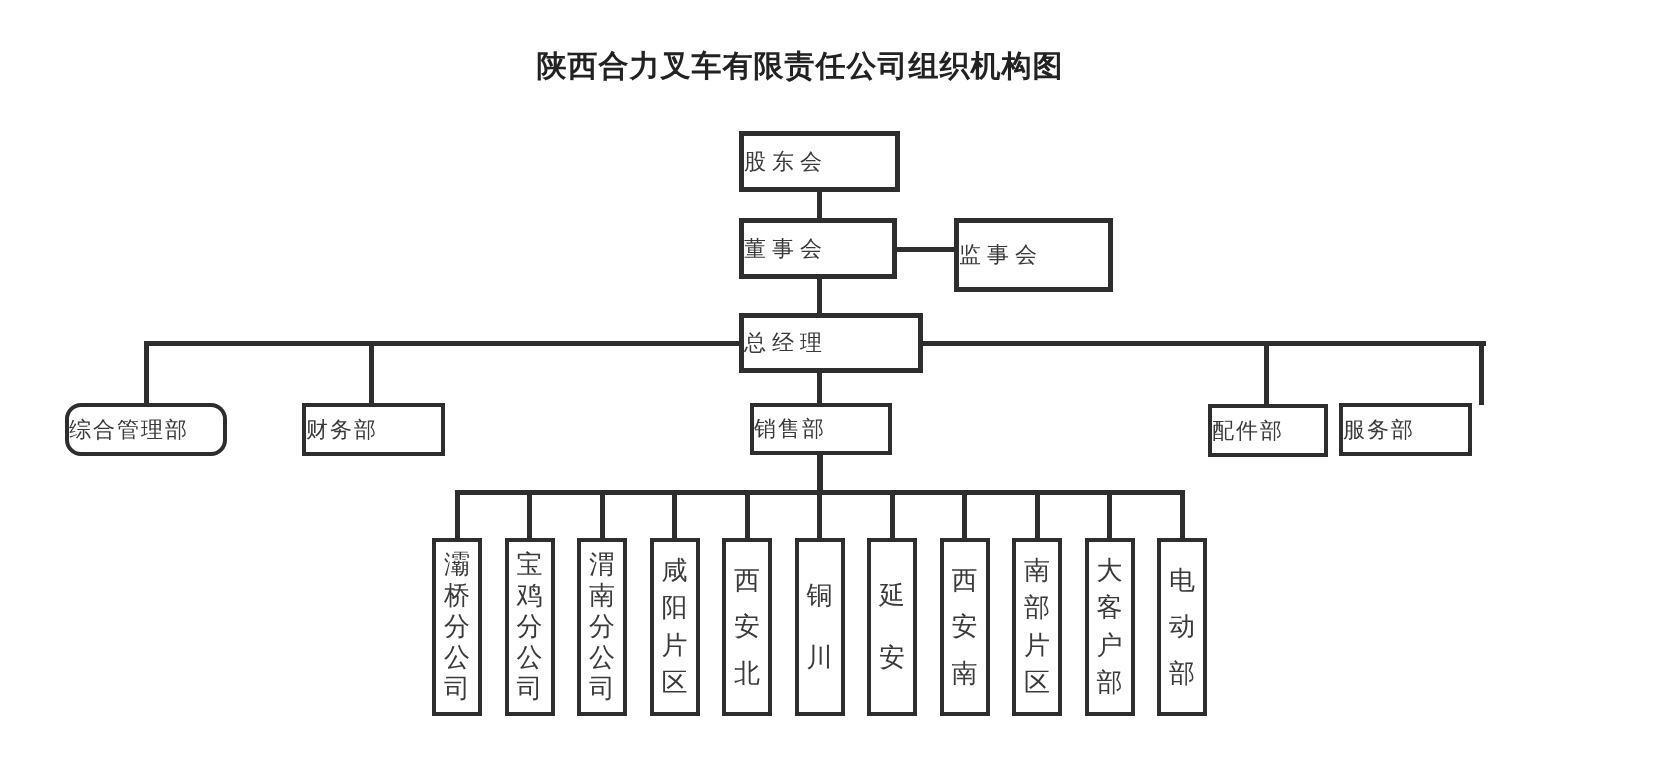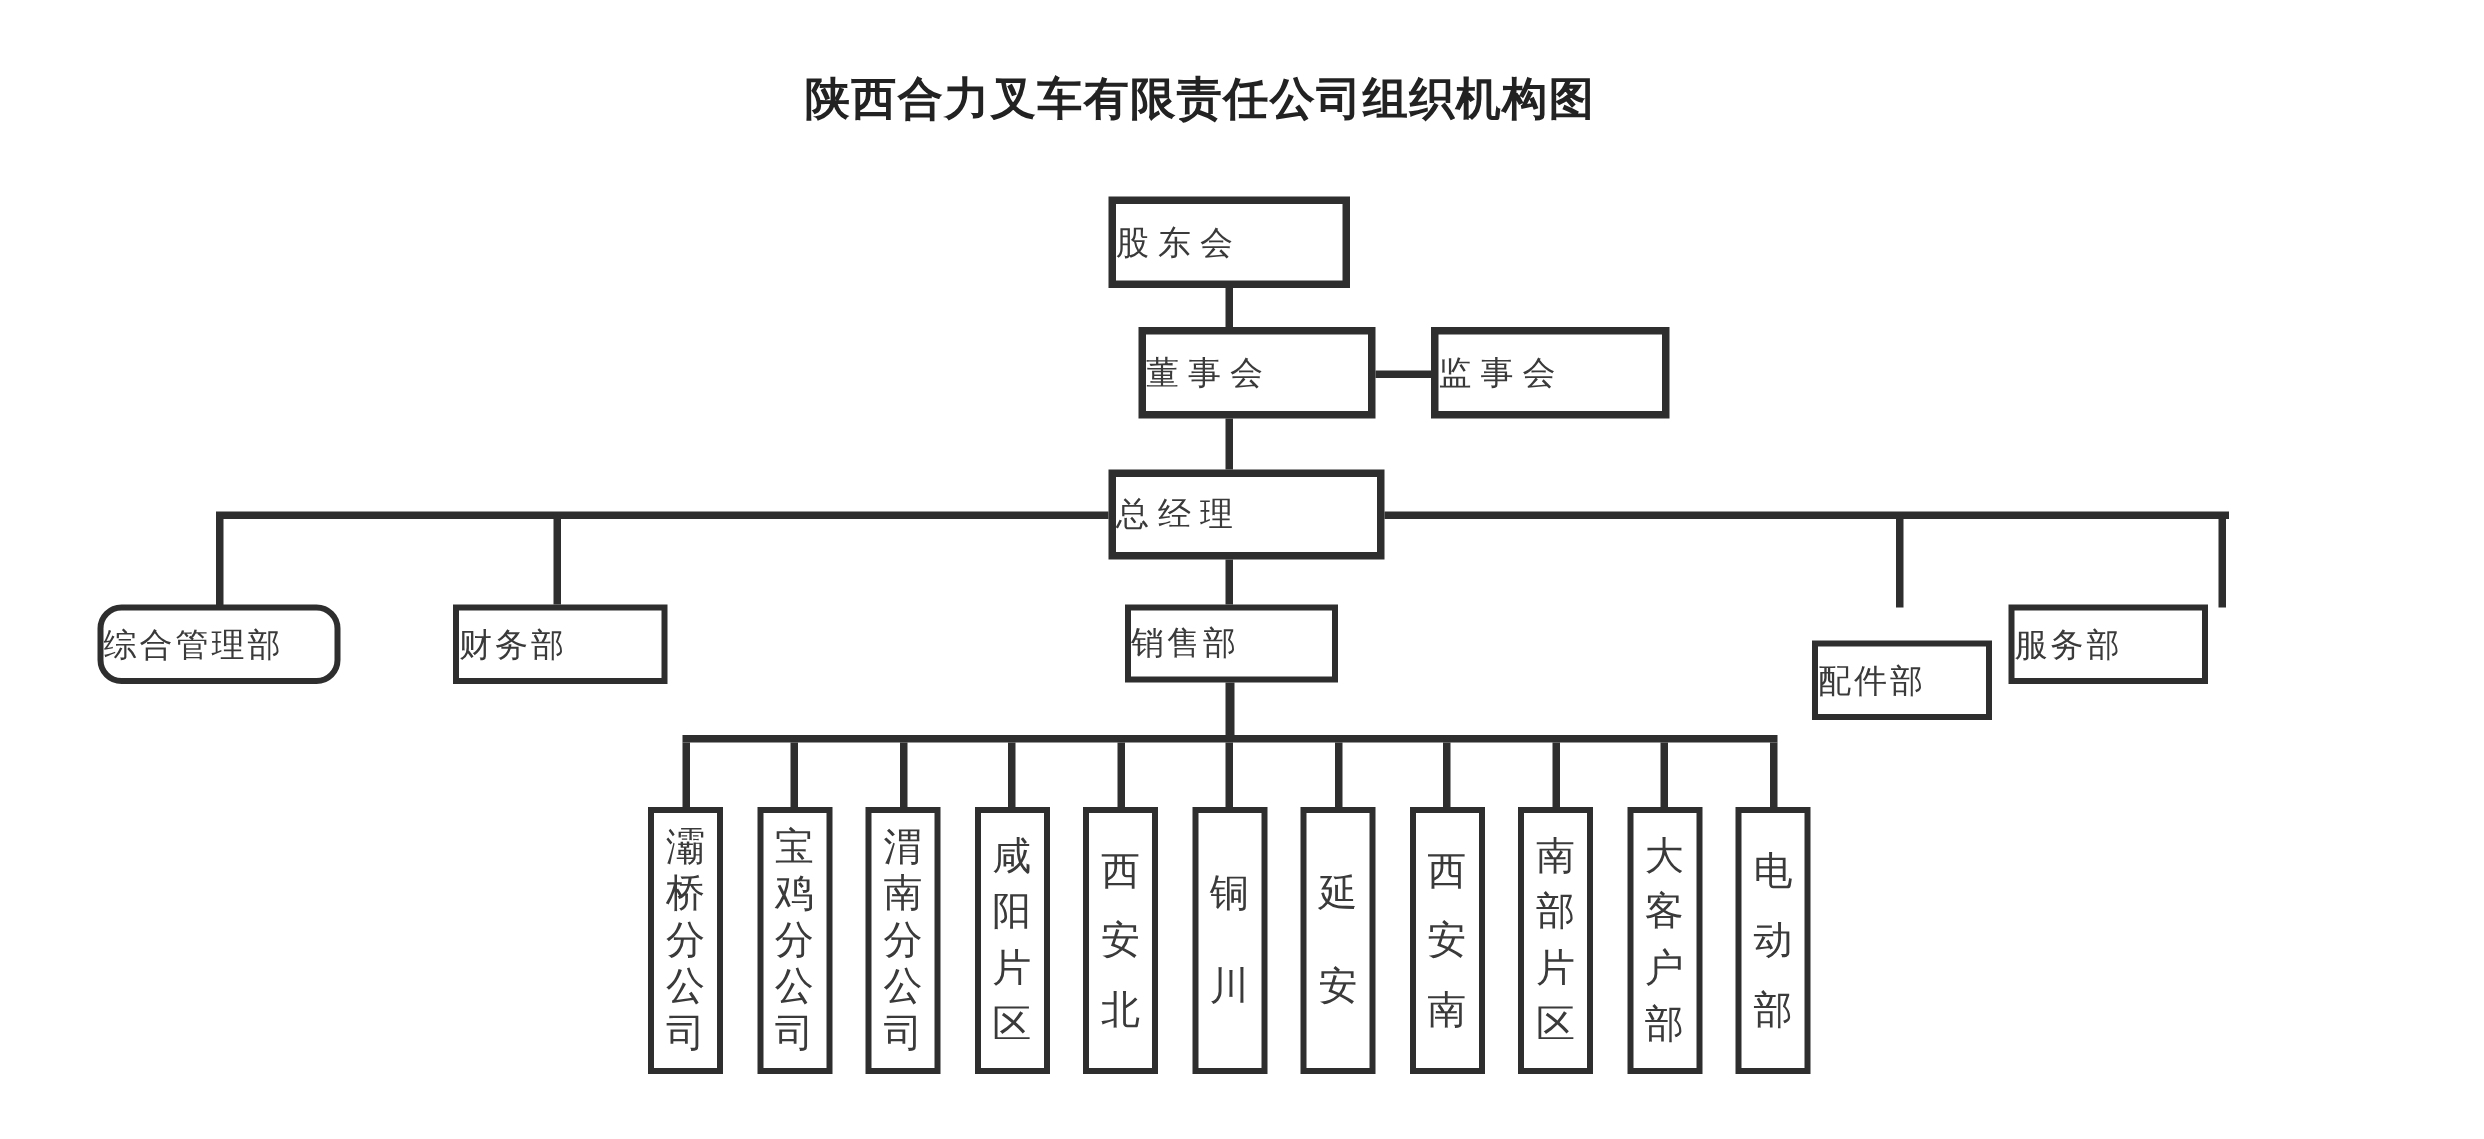"董事会" .n-board { margin-left: 20px -> none }
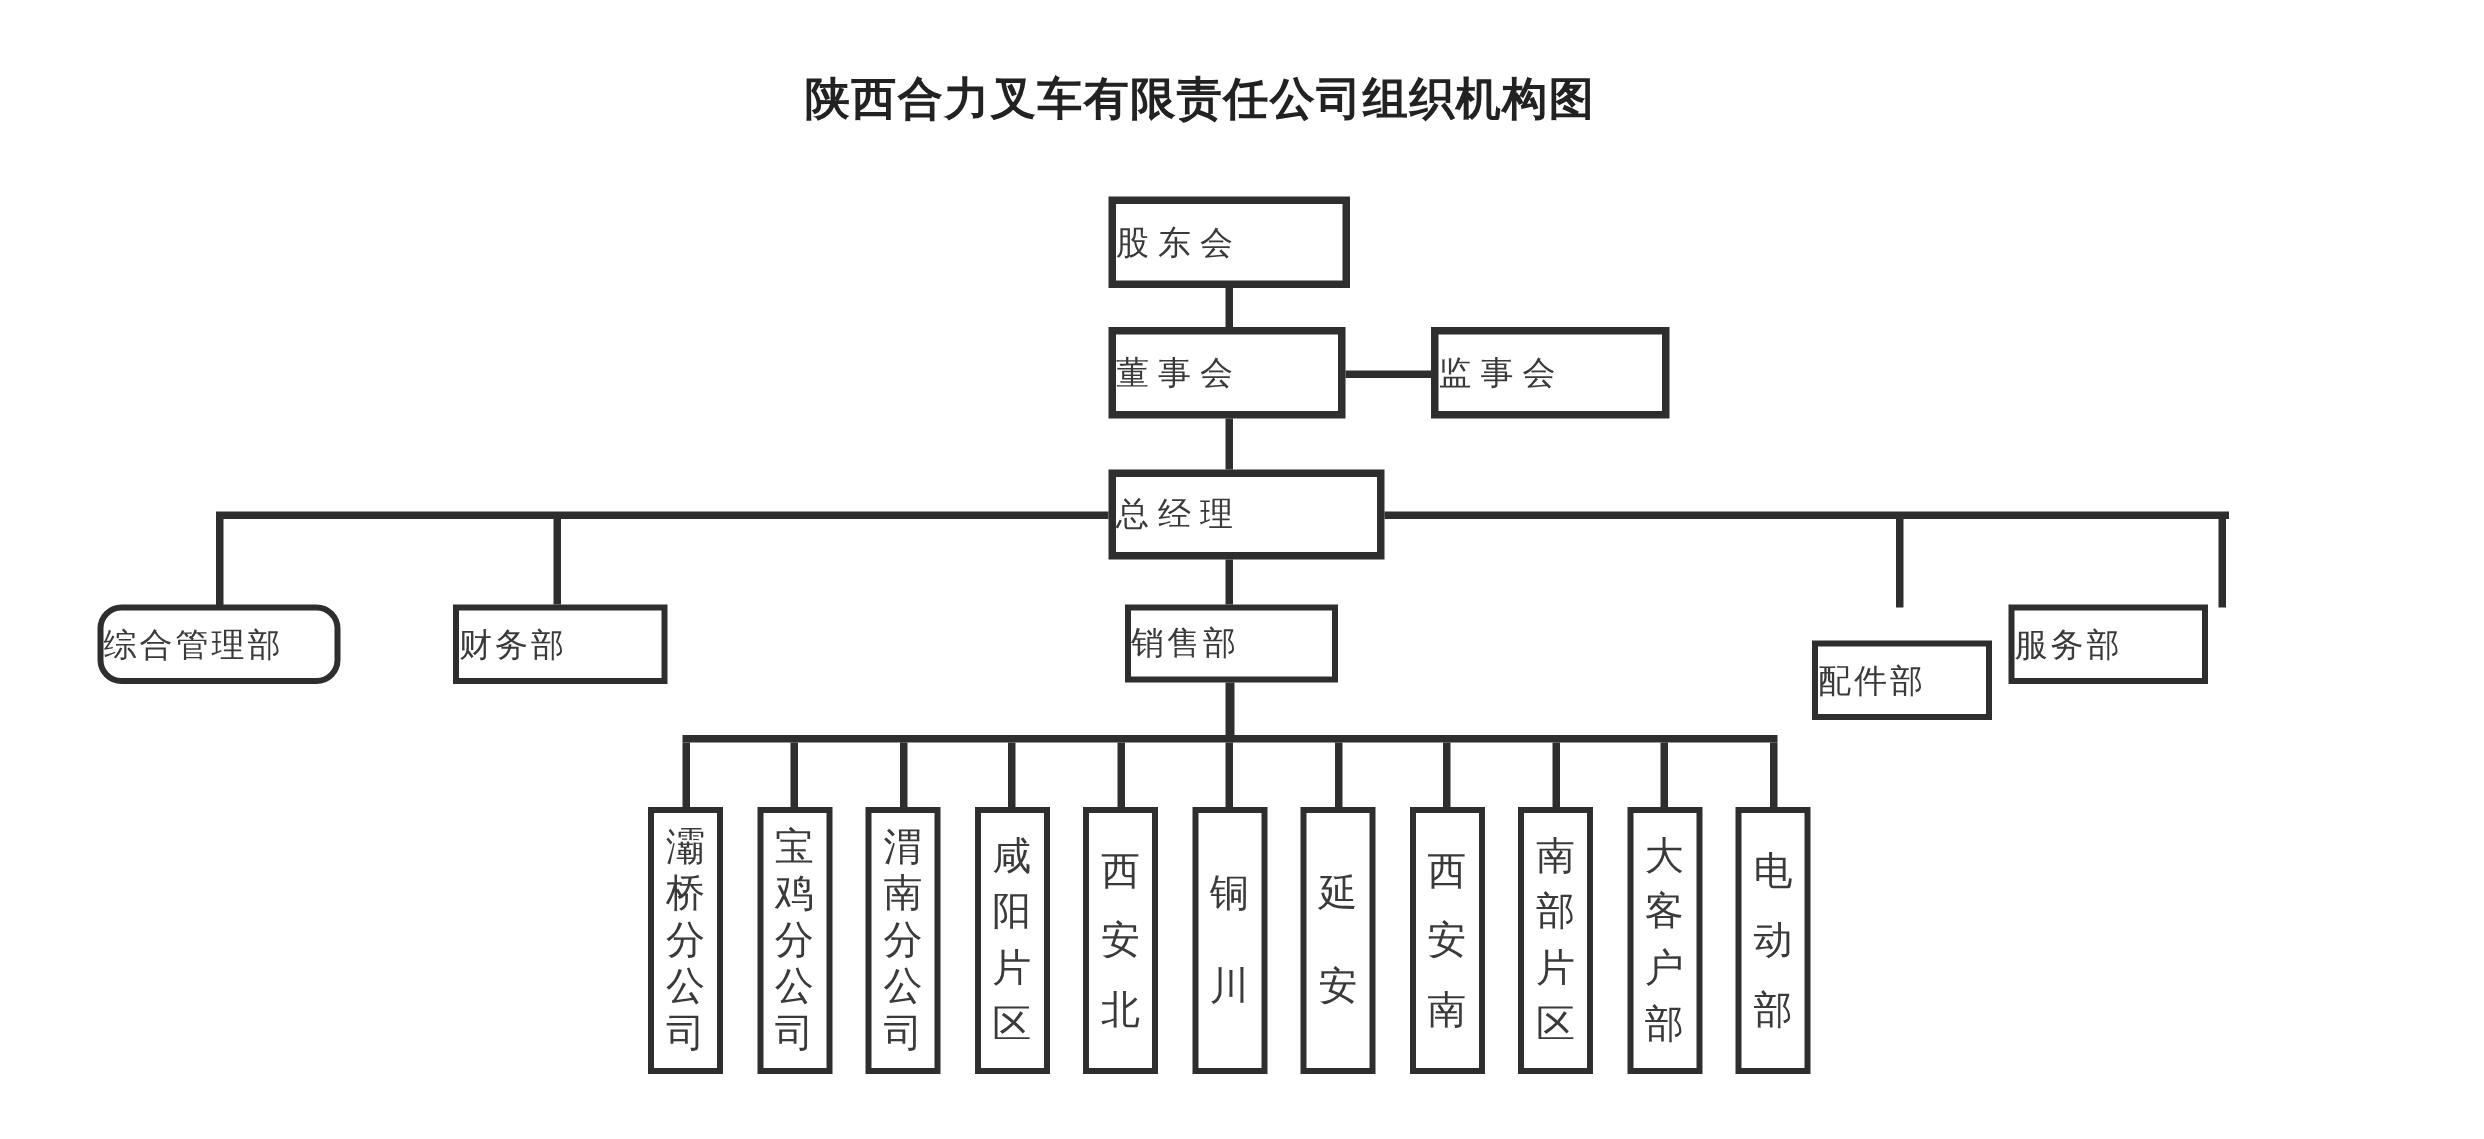"监事会" .n-supervisory { height: 61px -> 74px }
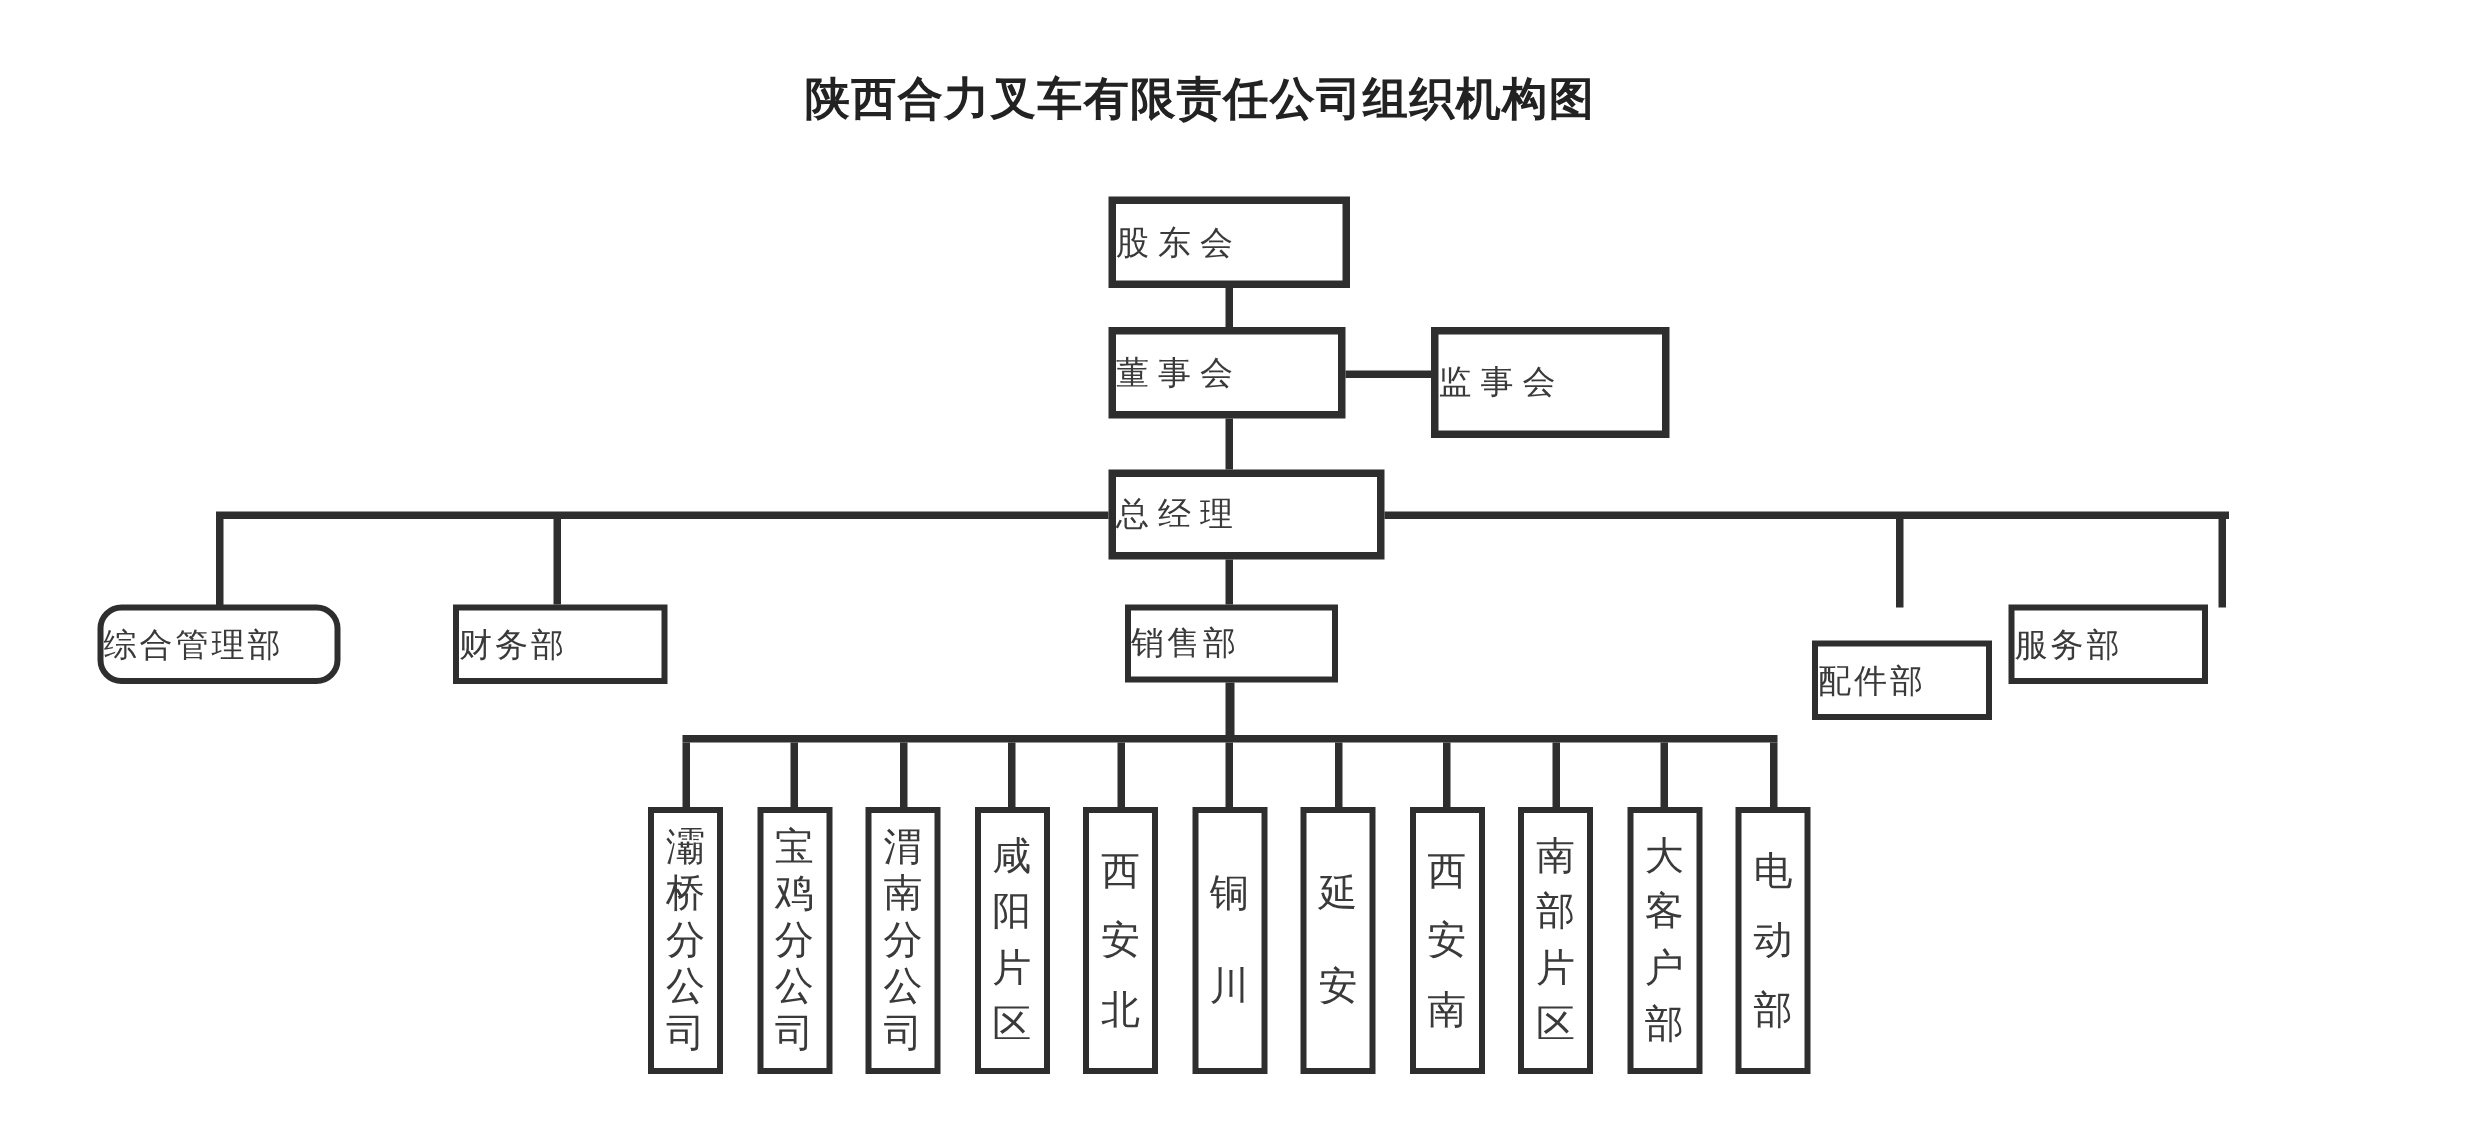"配件部" .n-parts { top: 427px -> 404px }
